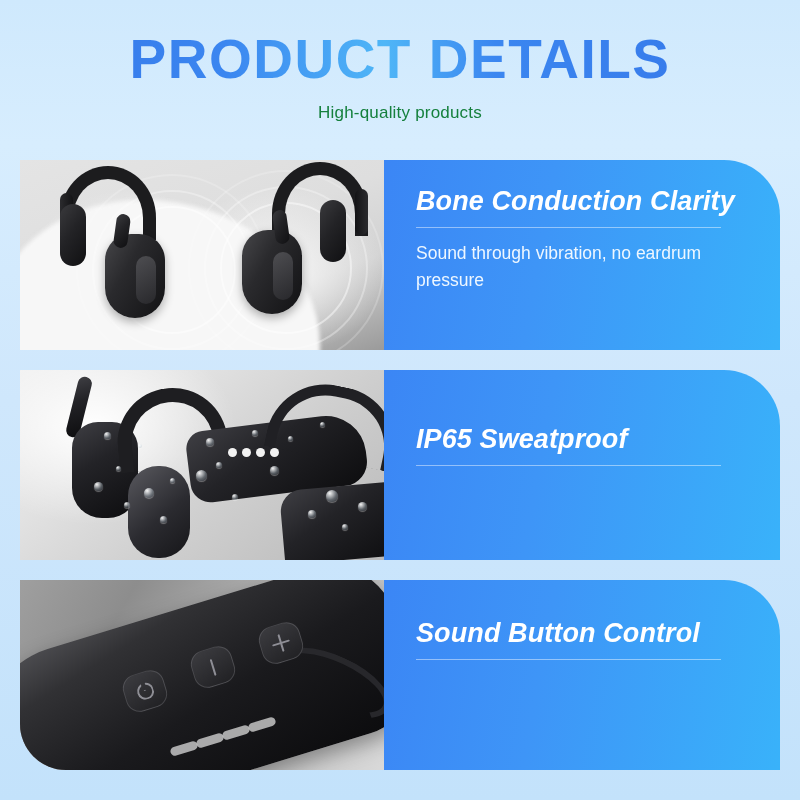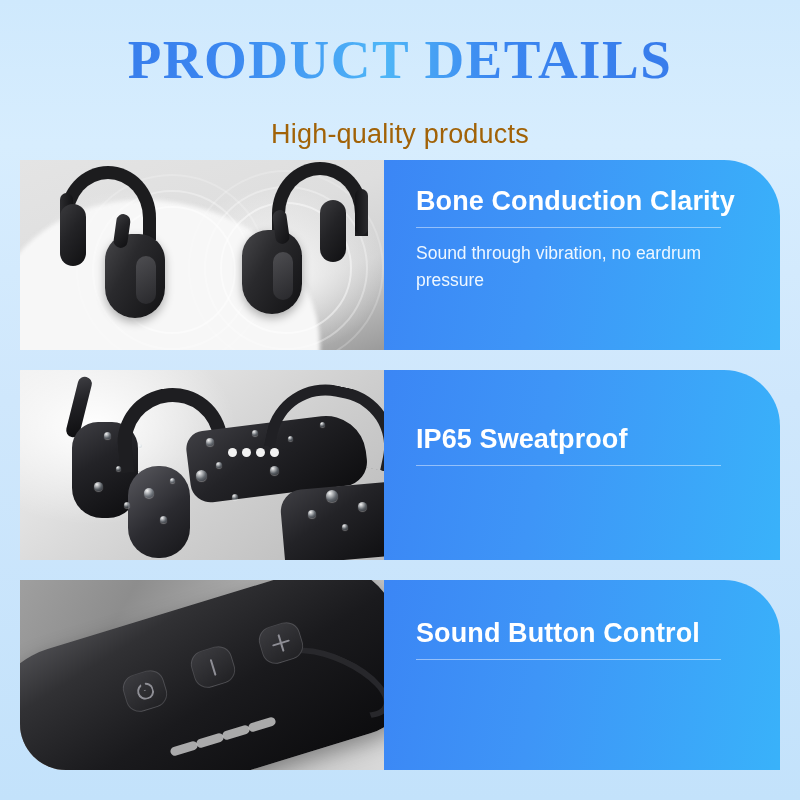"PRODUCT DETAILS" .main-title { font-family: Liberation Serif, serif -> Liberation Sans, sans-serif }
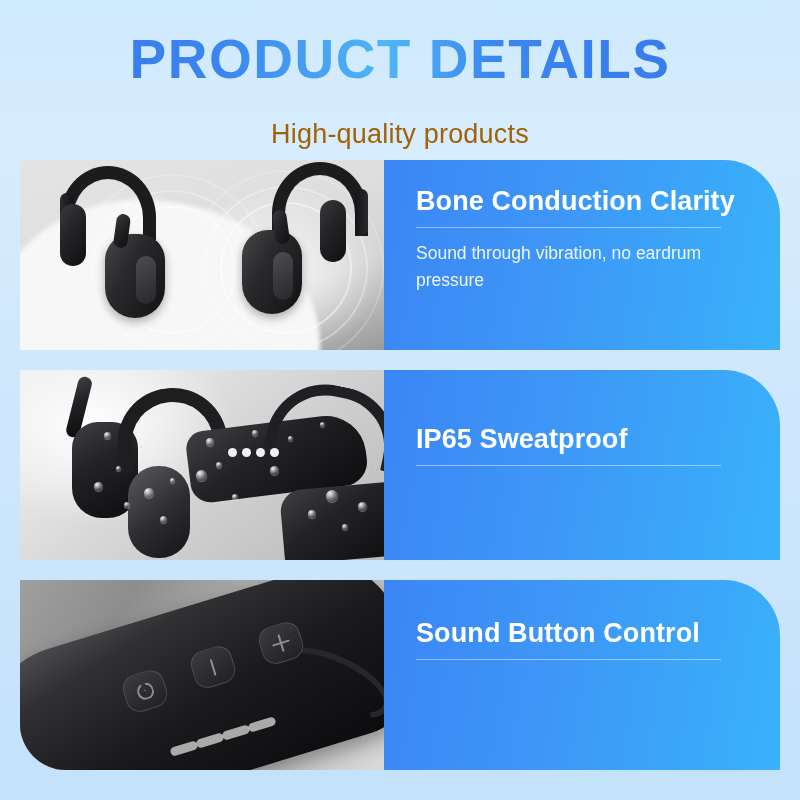"High-quality products" .subtitle { color: #a16207 -> #15803d; font-size: 27px -> 17px; margin-top: 32px -> 16px }
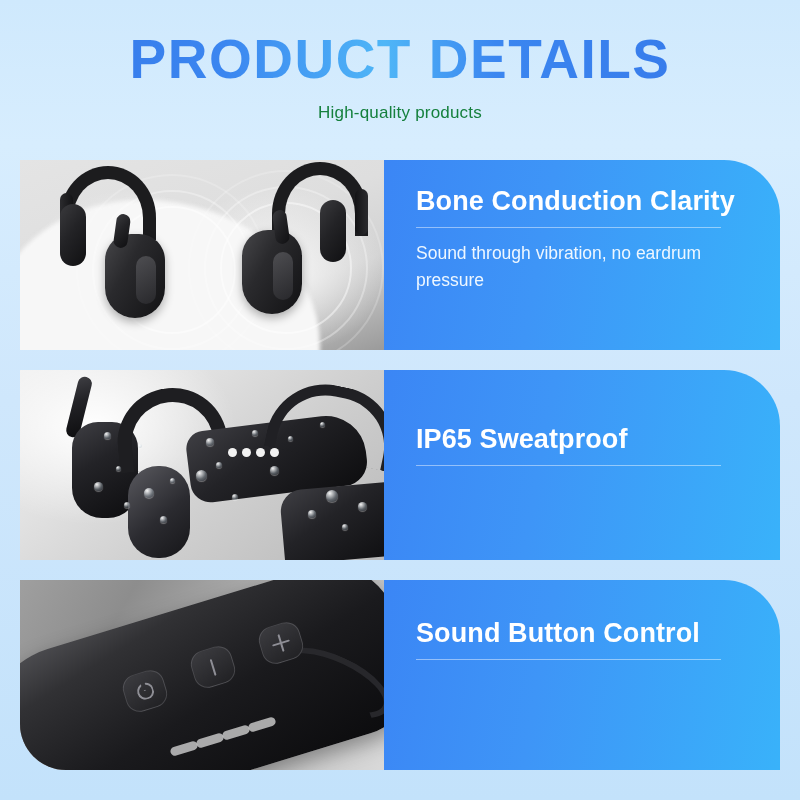"Bone Conduction Clarity" .feat-title { font-style: none -> italic }
